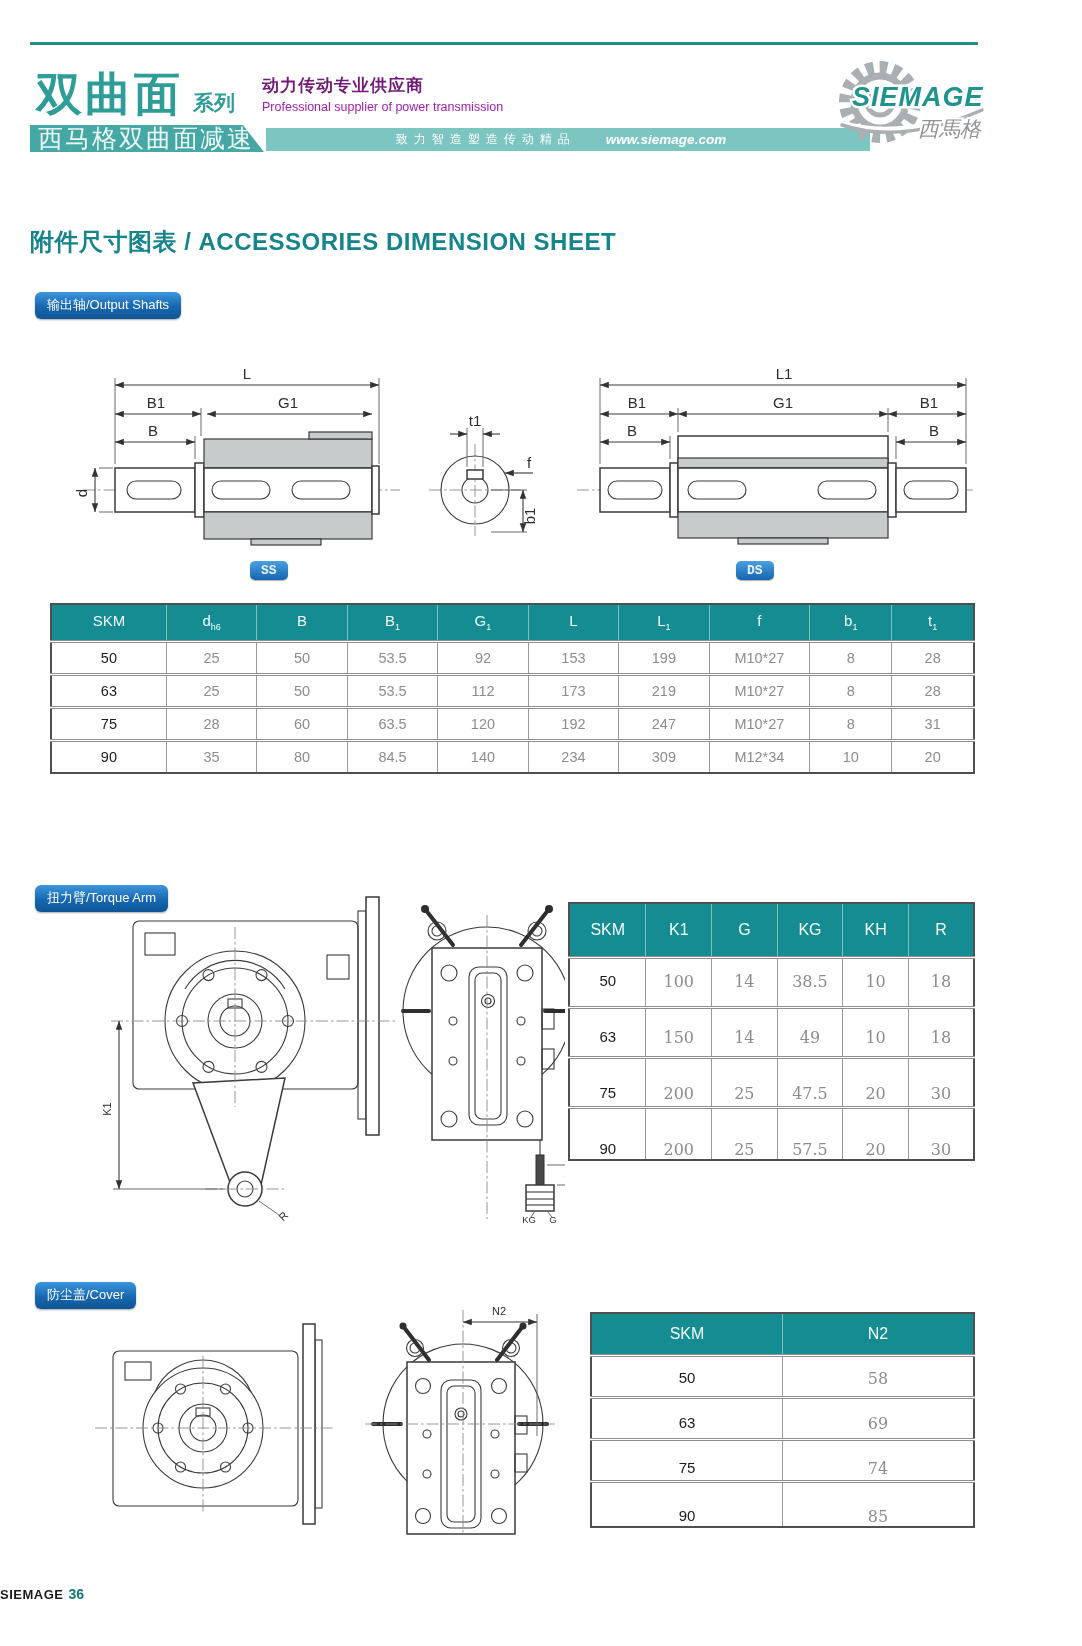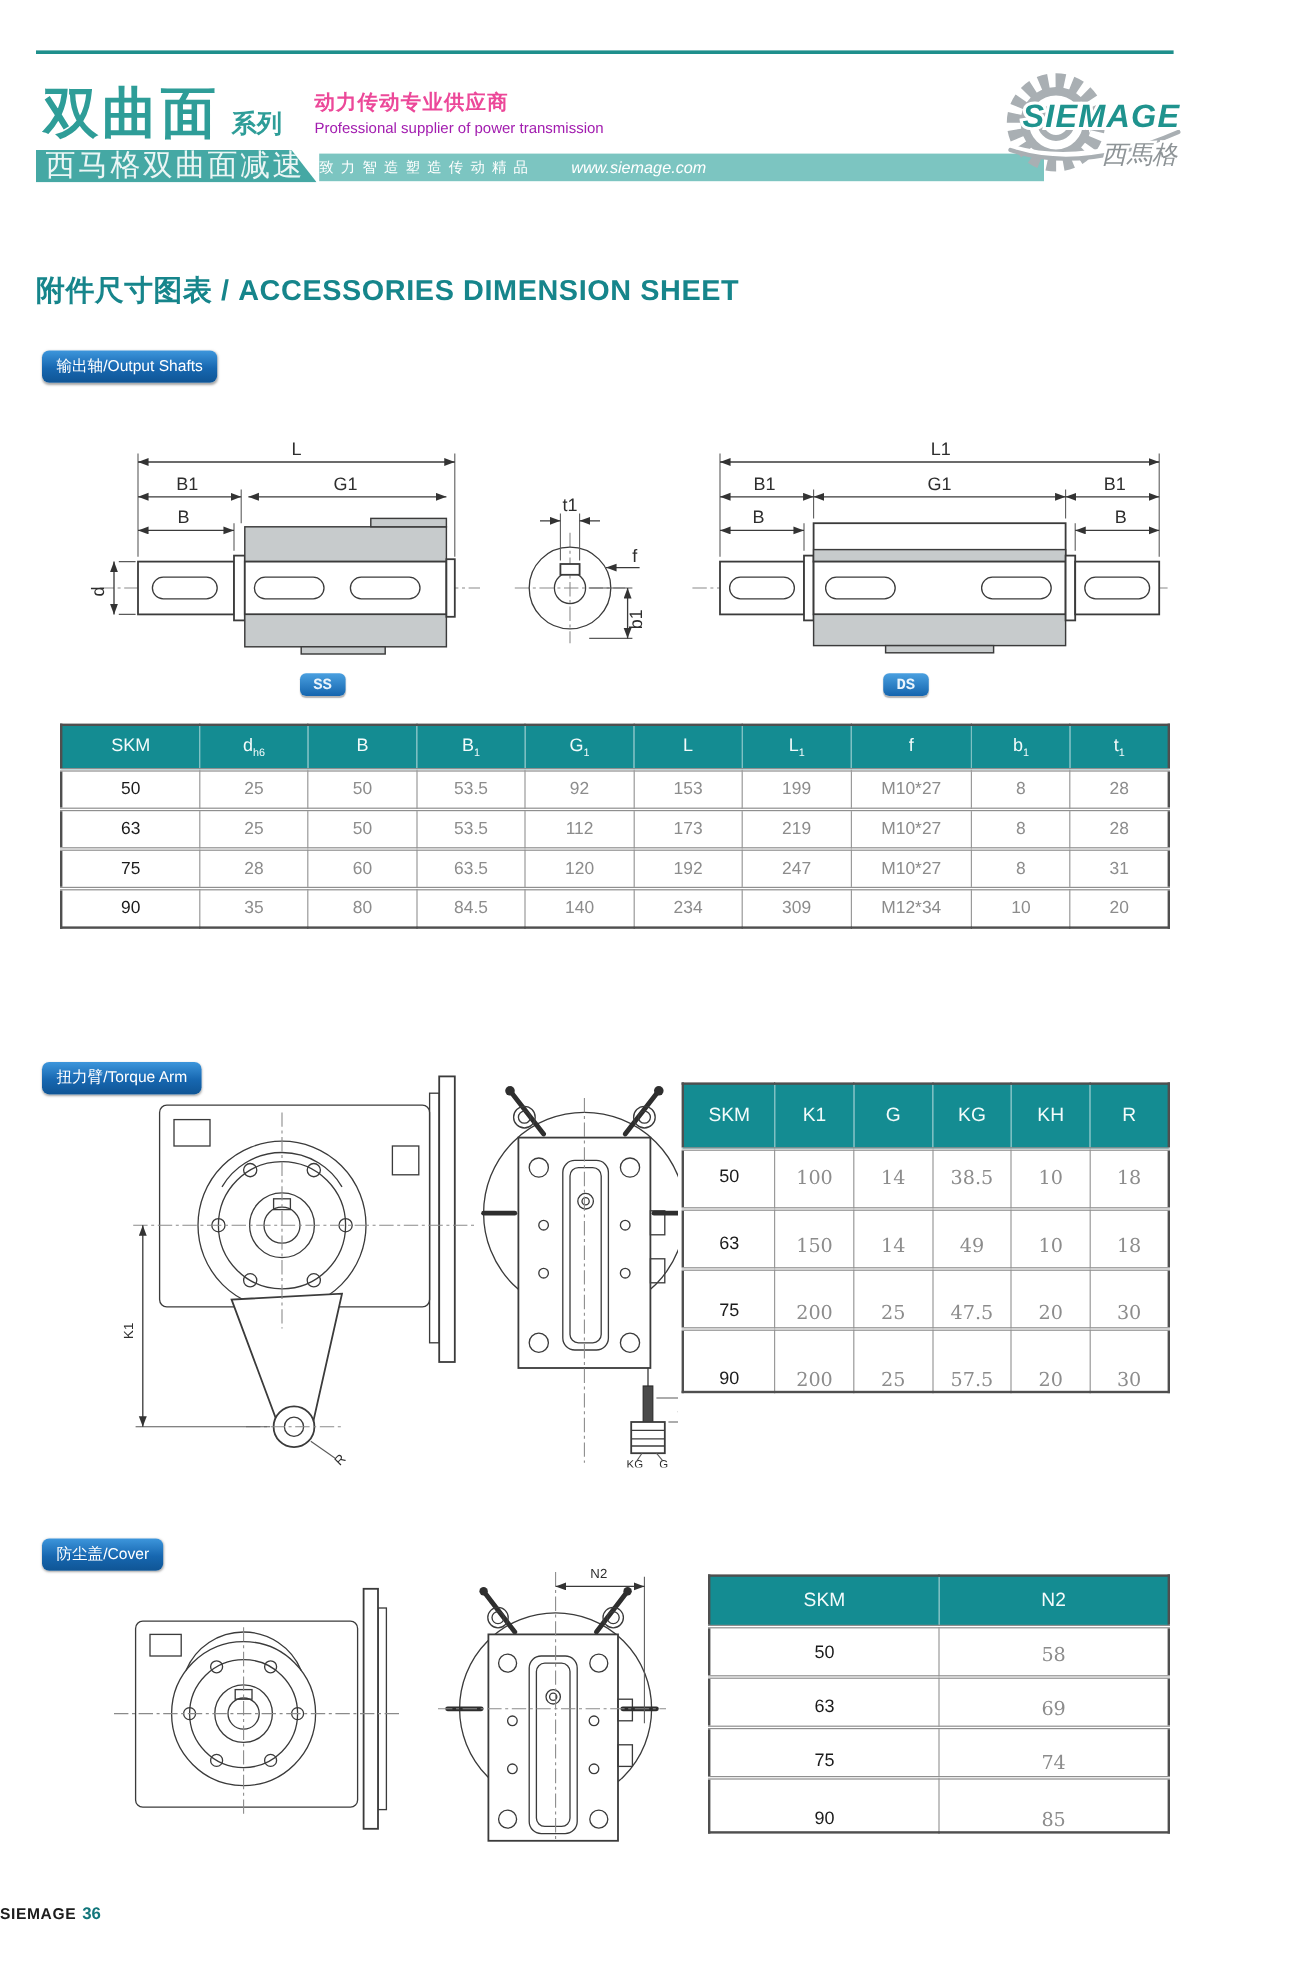"动力传动专业供应商" .supplier-cn { color: #ec4899 -> #701a75 }
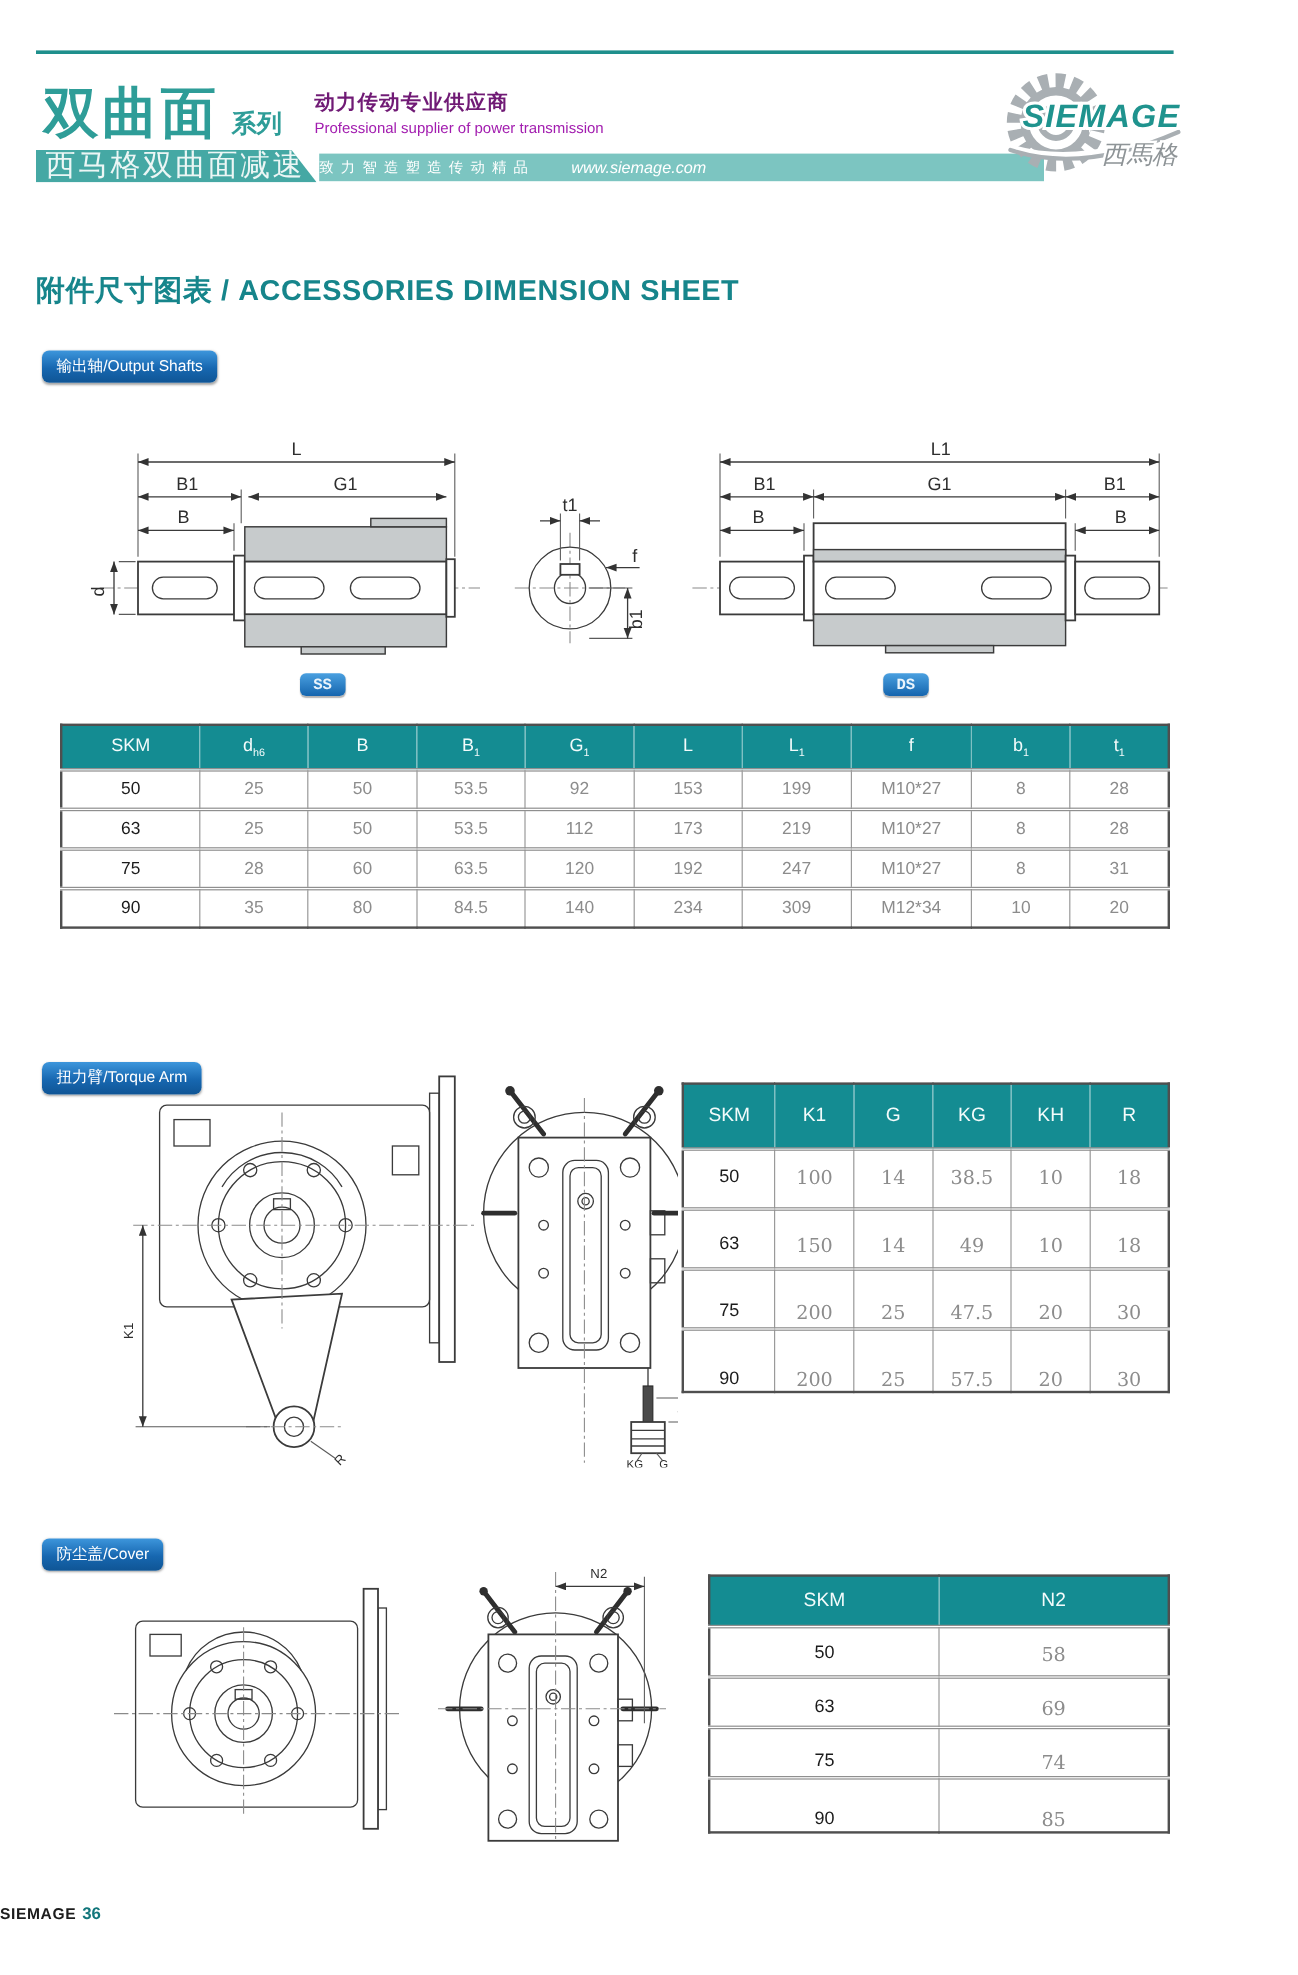"致力智造塑造传动精品" .strip { justify-content: flex-start -> center }
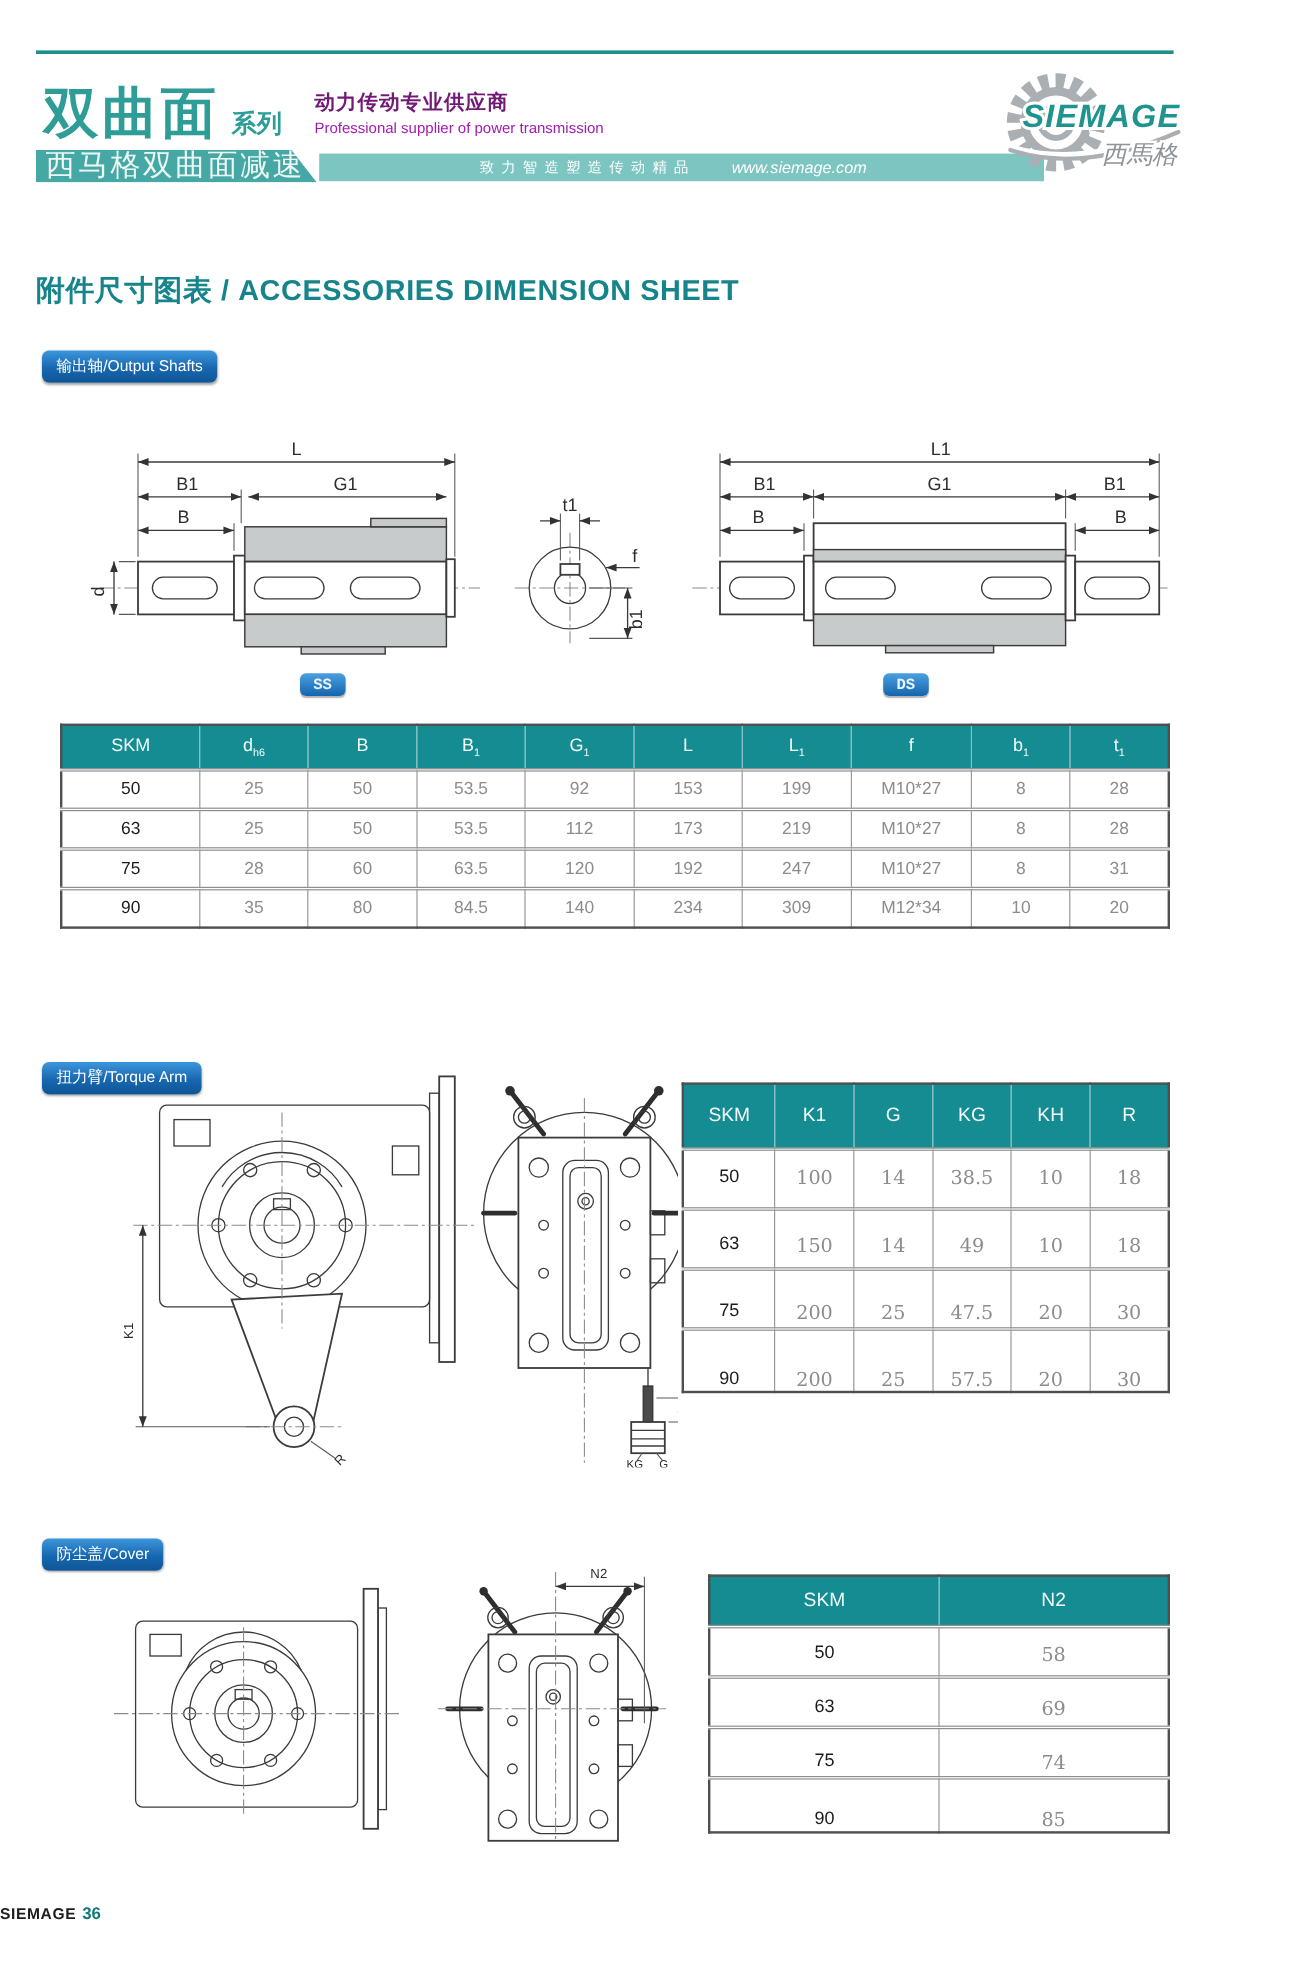"www.siemage.com" .strip-site { font-weight: normal -> bold }
